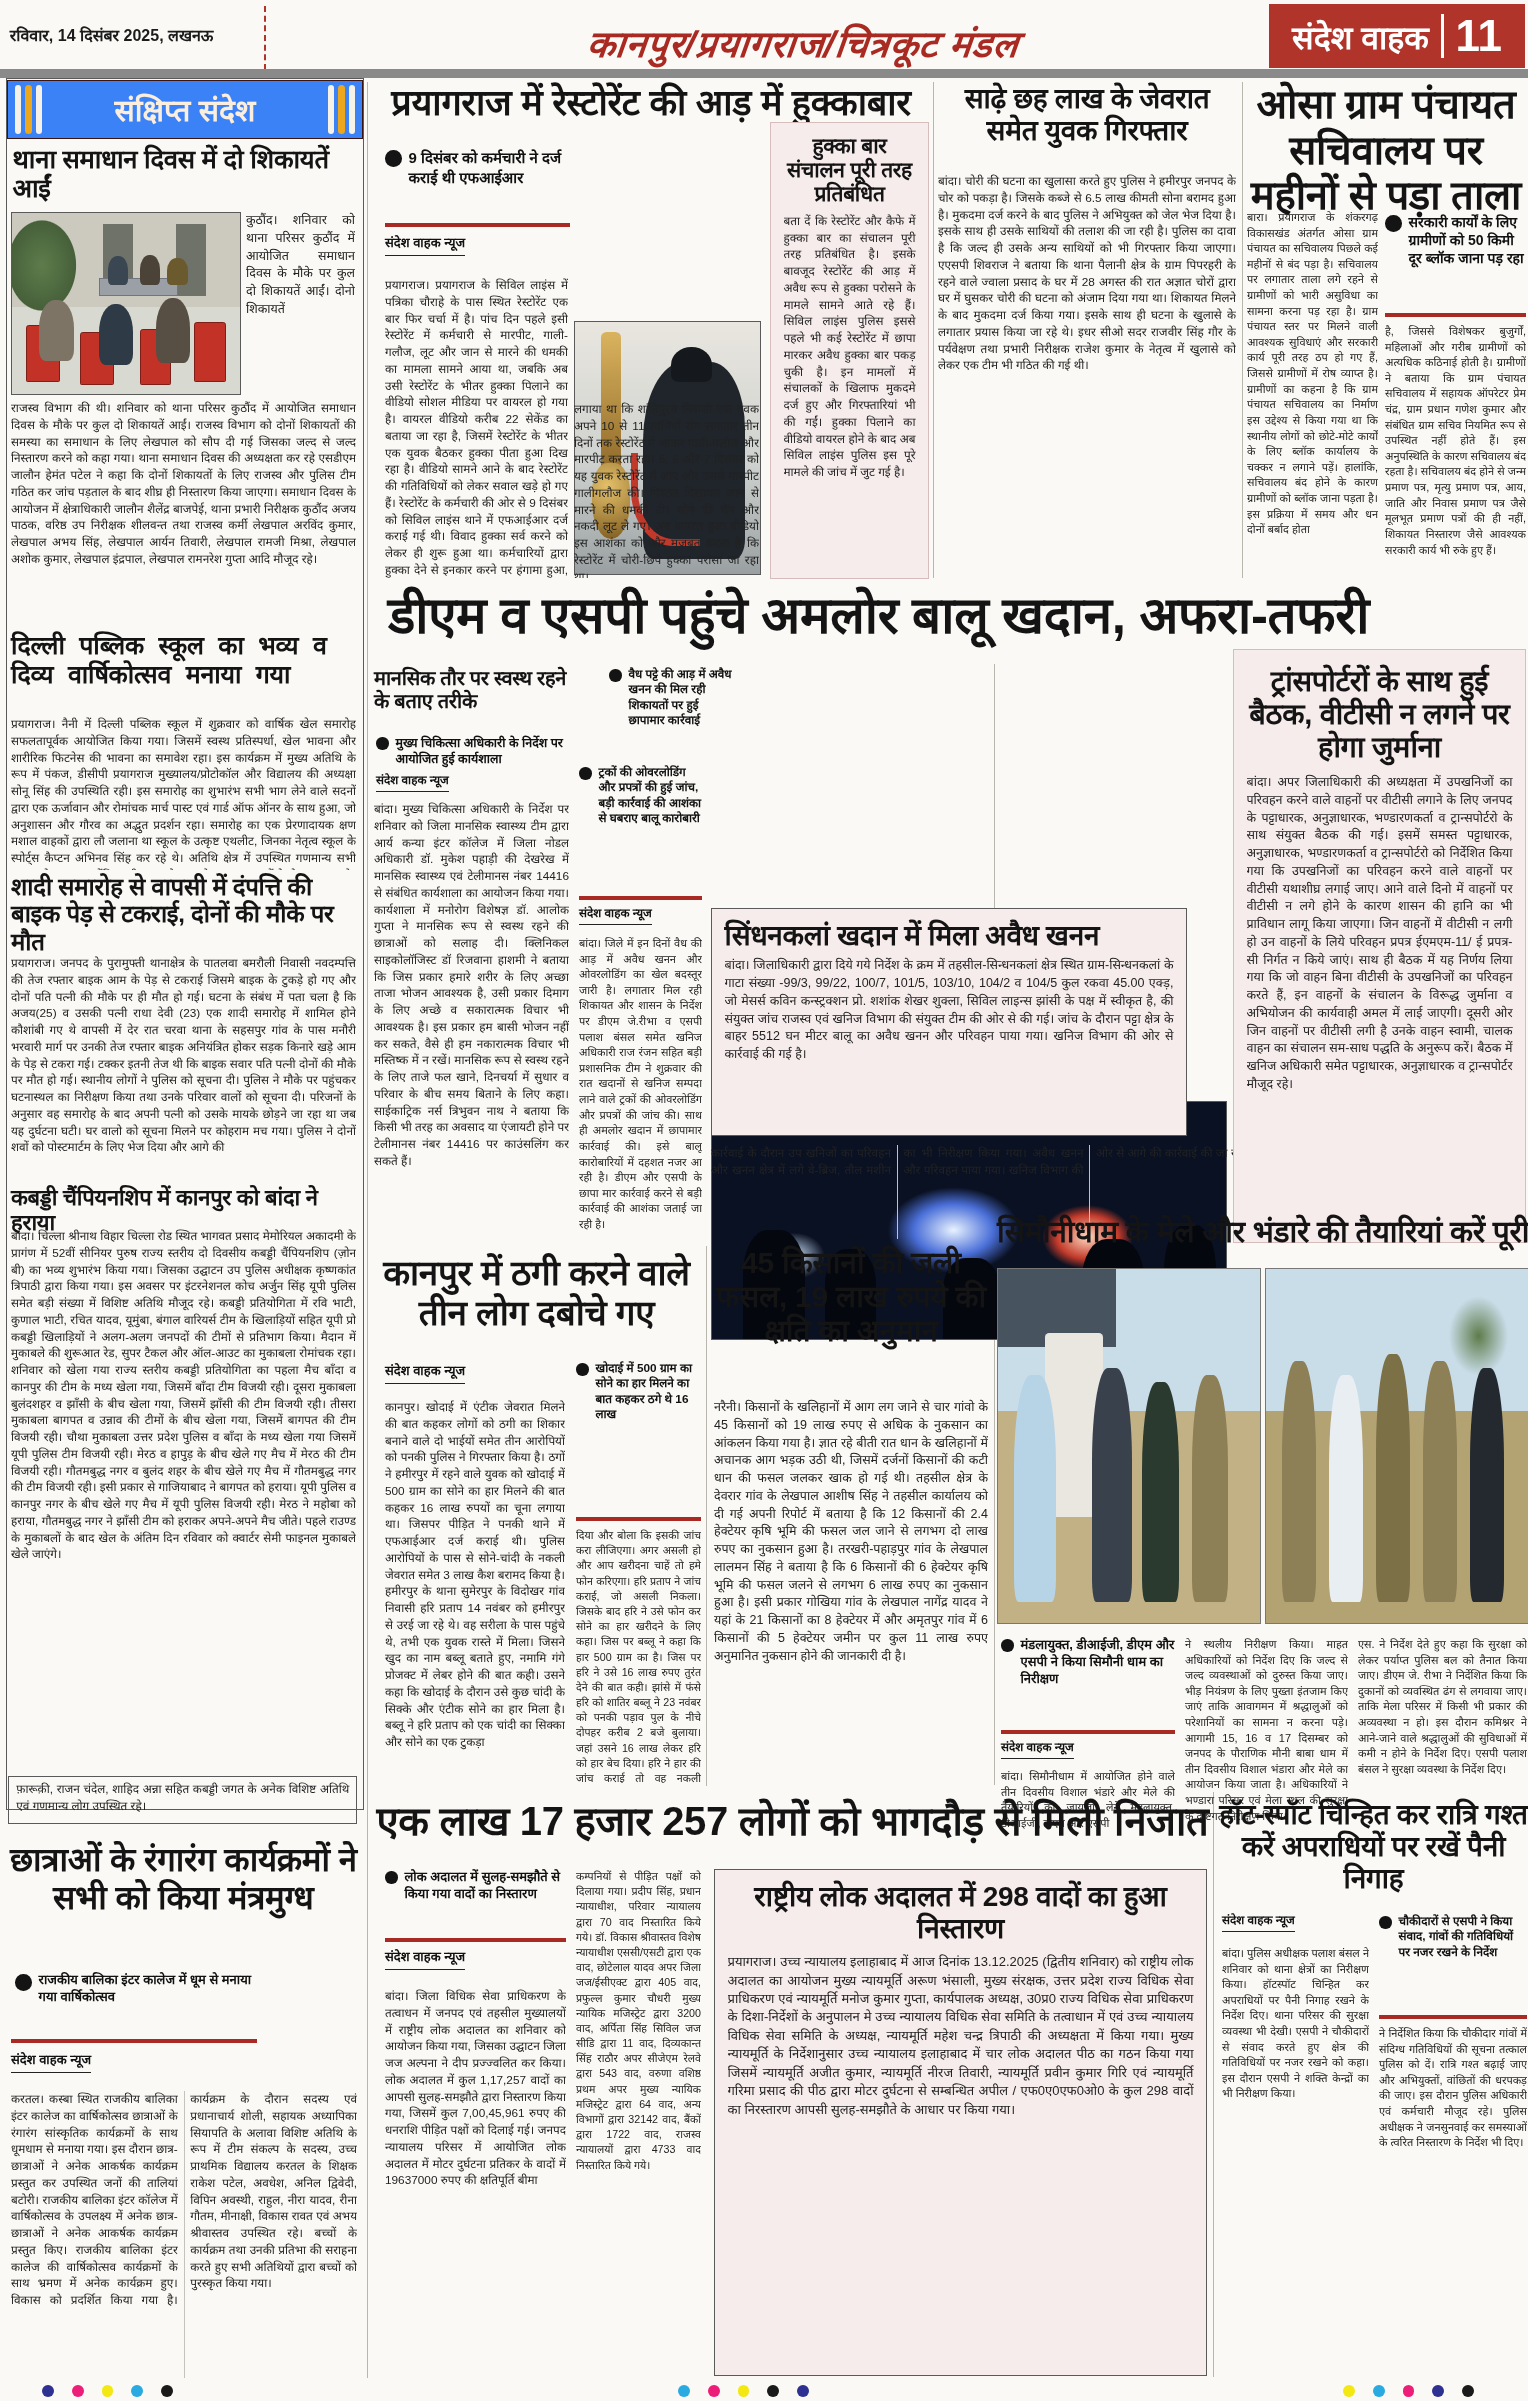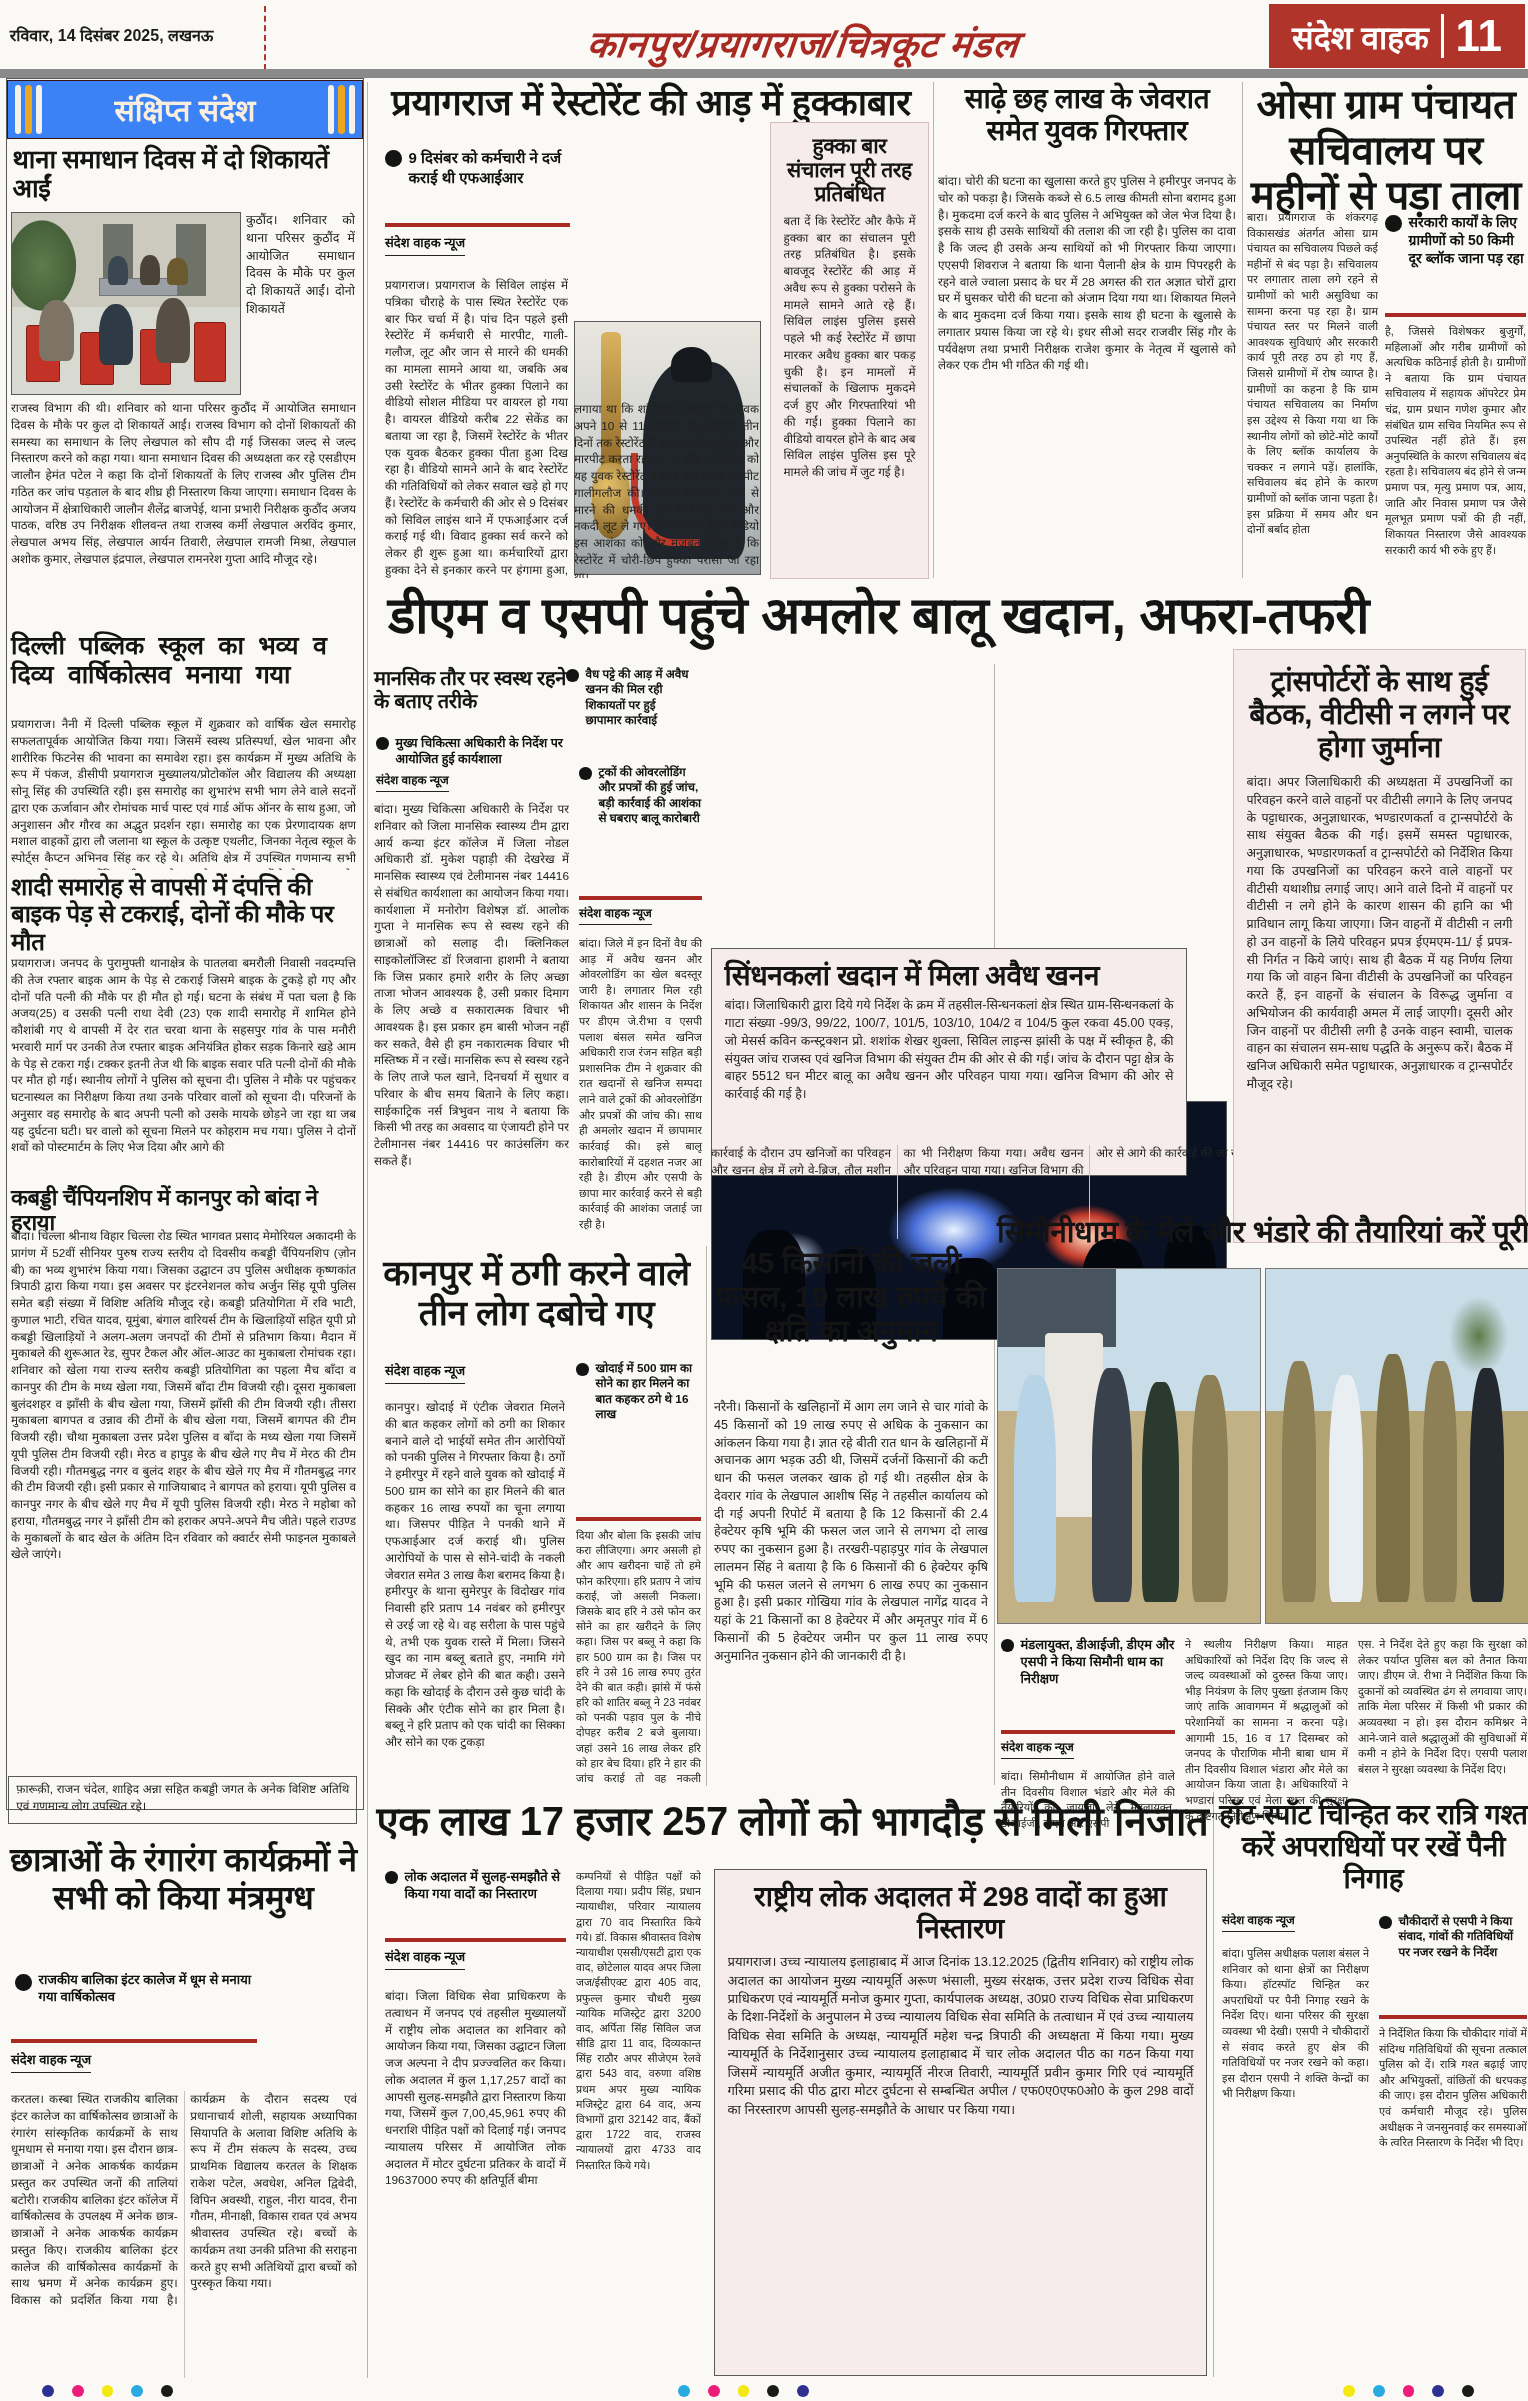"वैध पट्टे की आड़ में" div.abs { left: 566px -> 609px }
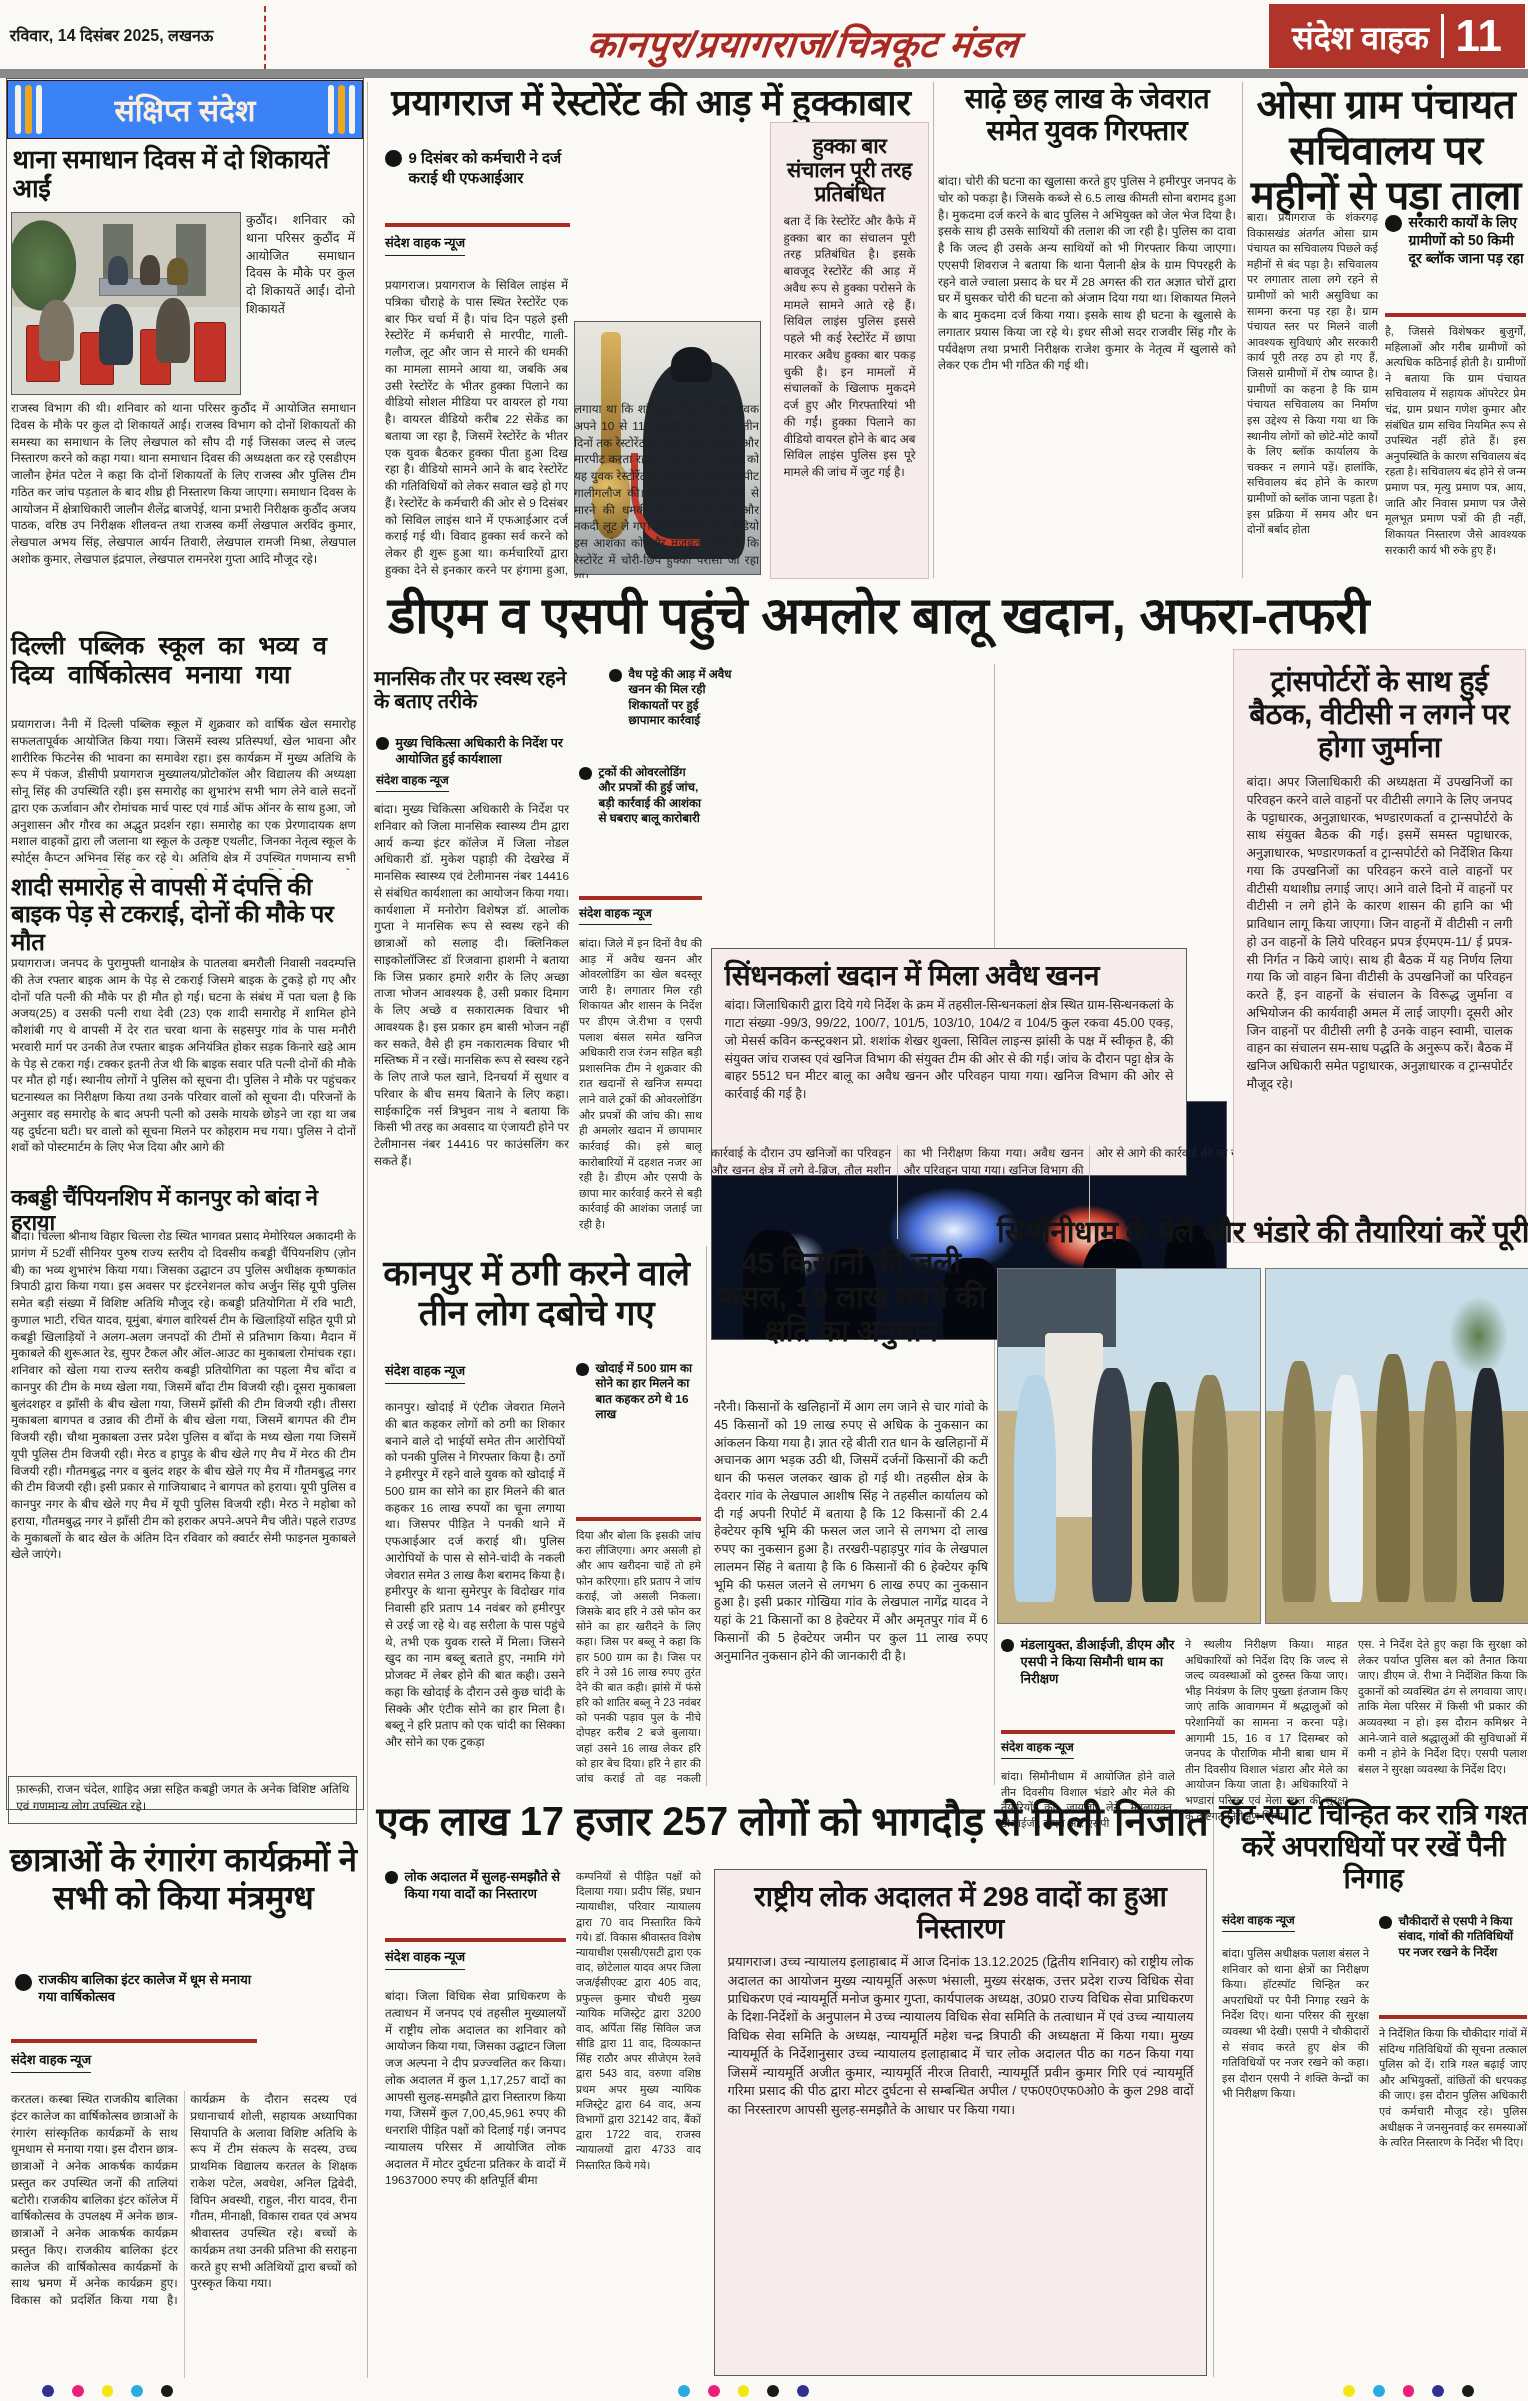"सिंधनकलां खदान में मिला अवैध" div.abs { top: 948px -> 908px }
